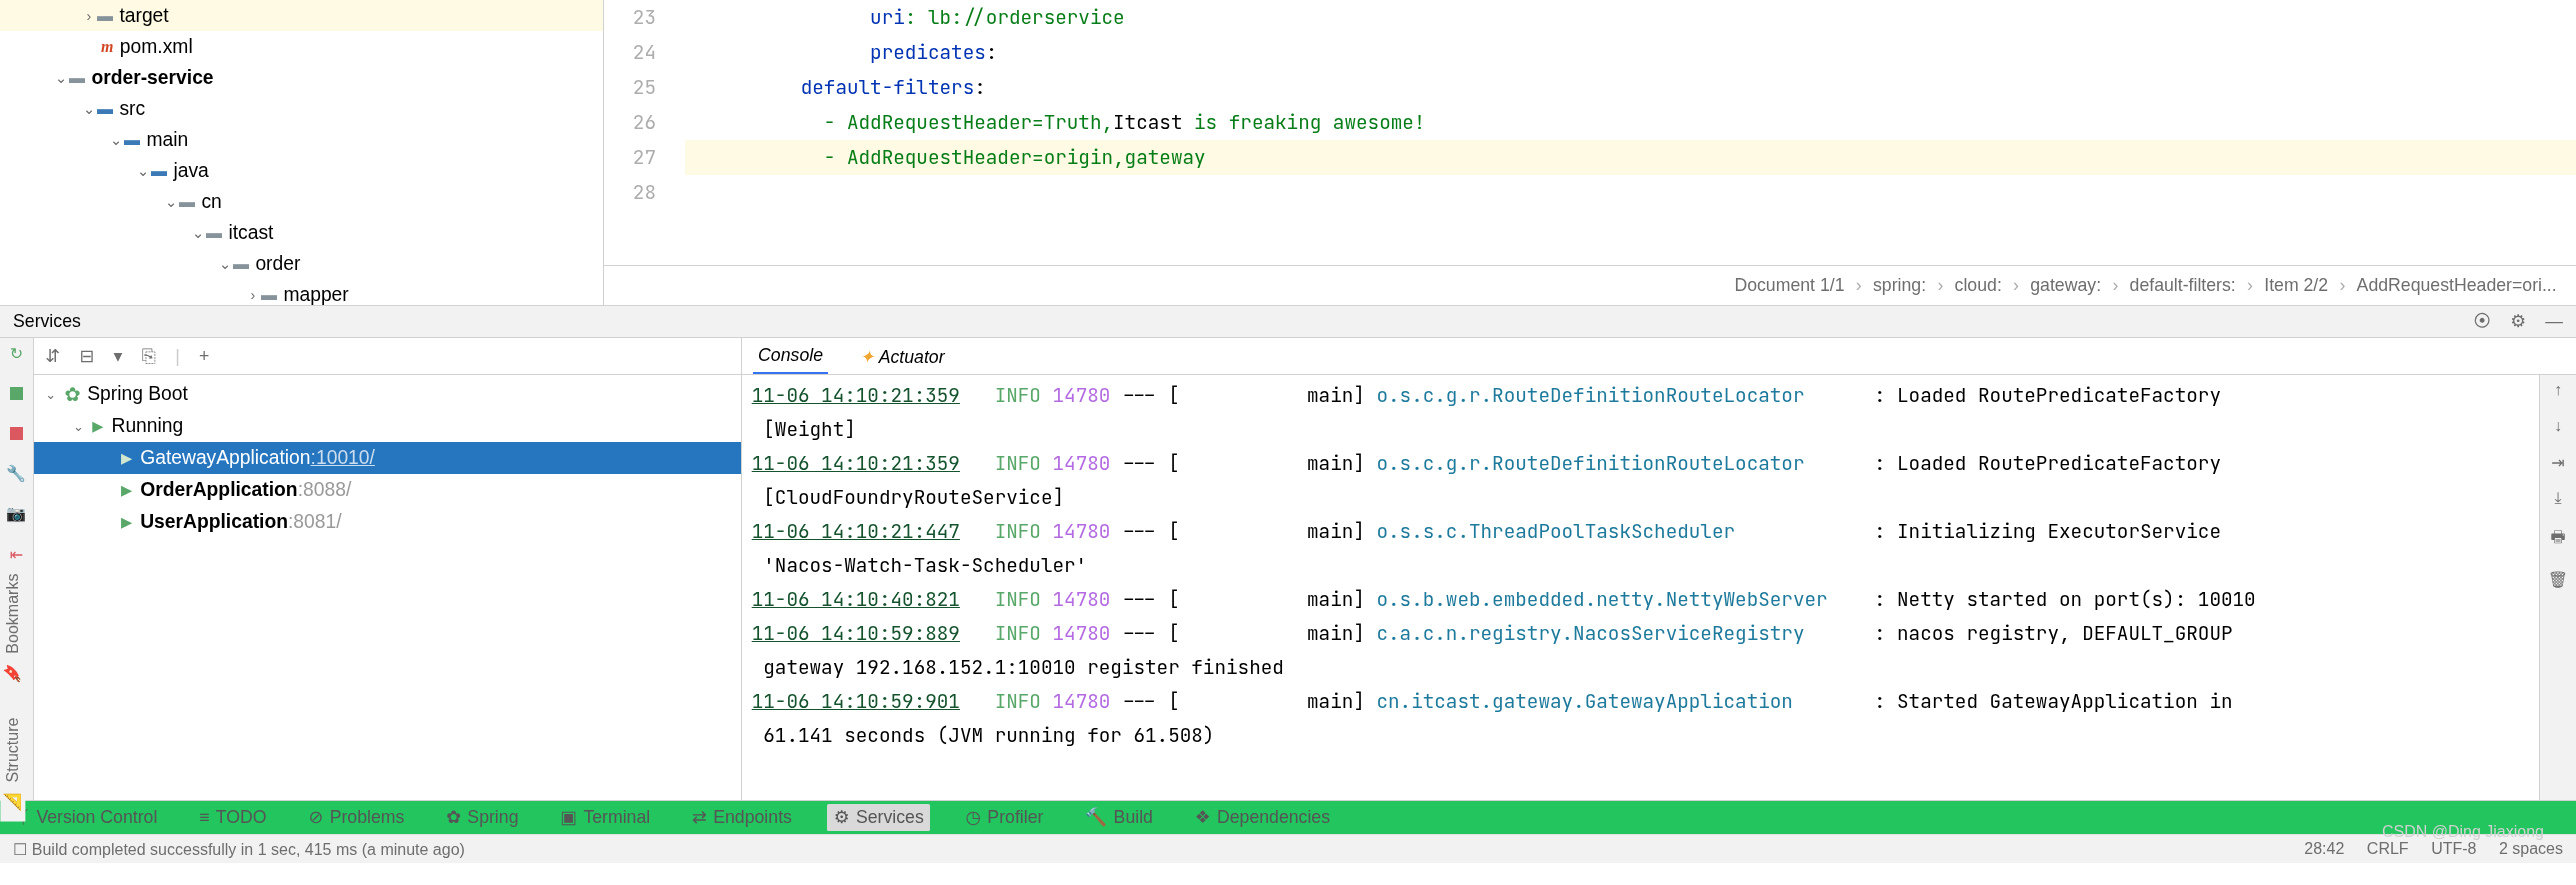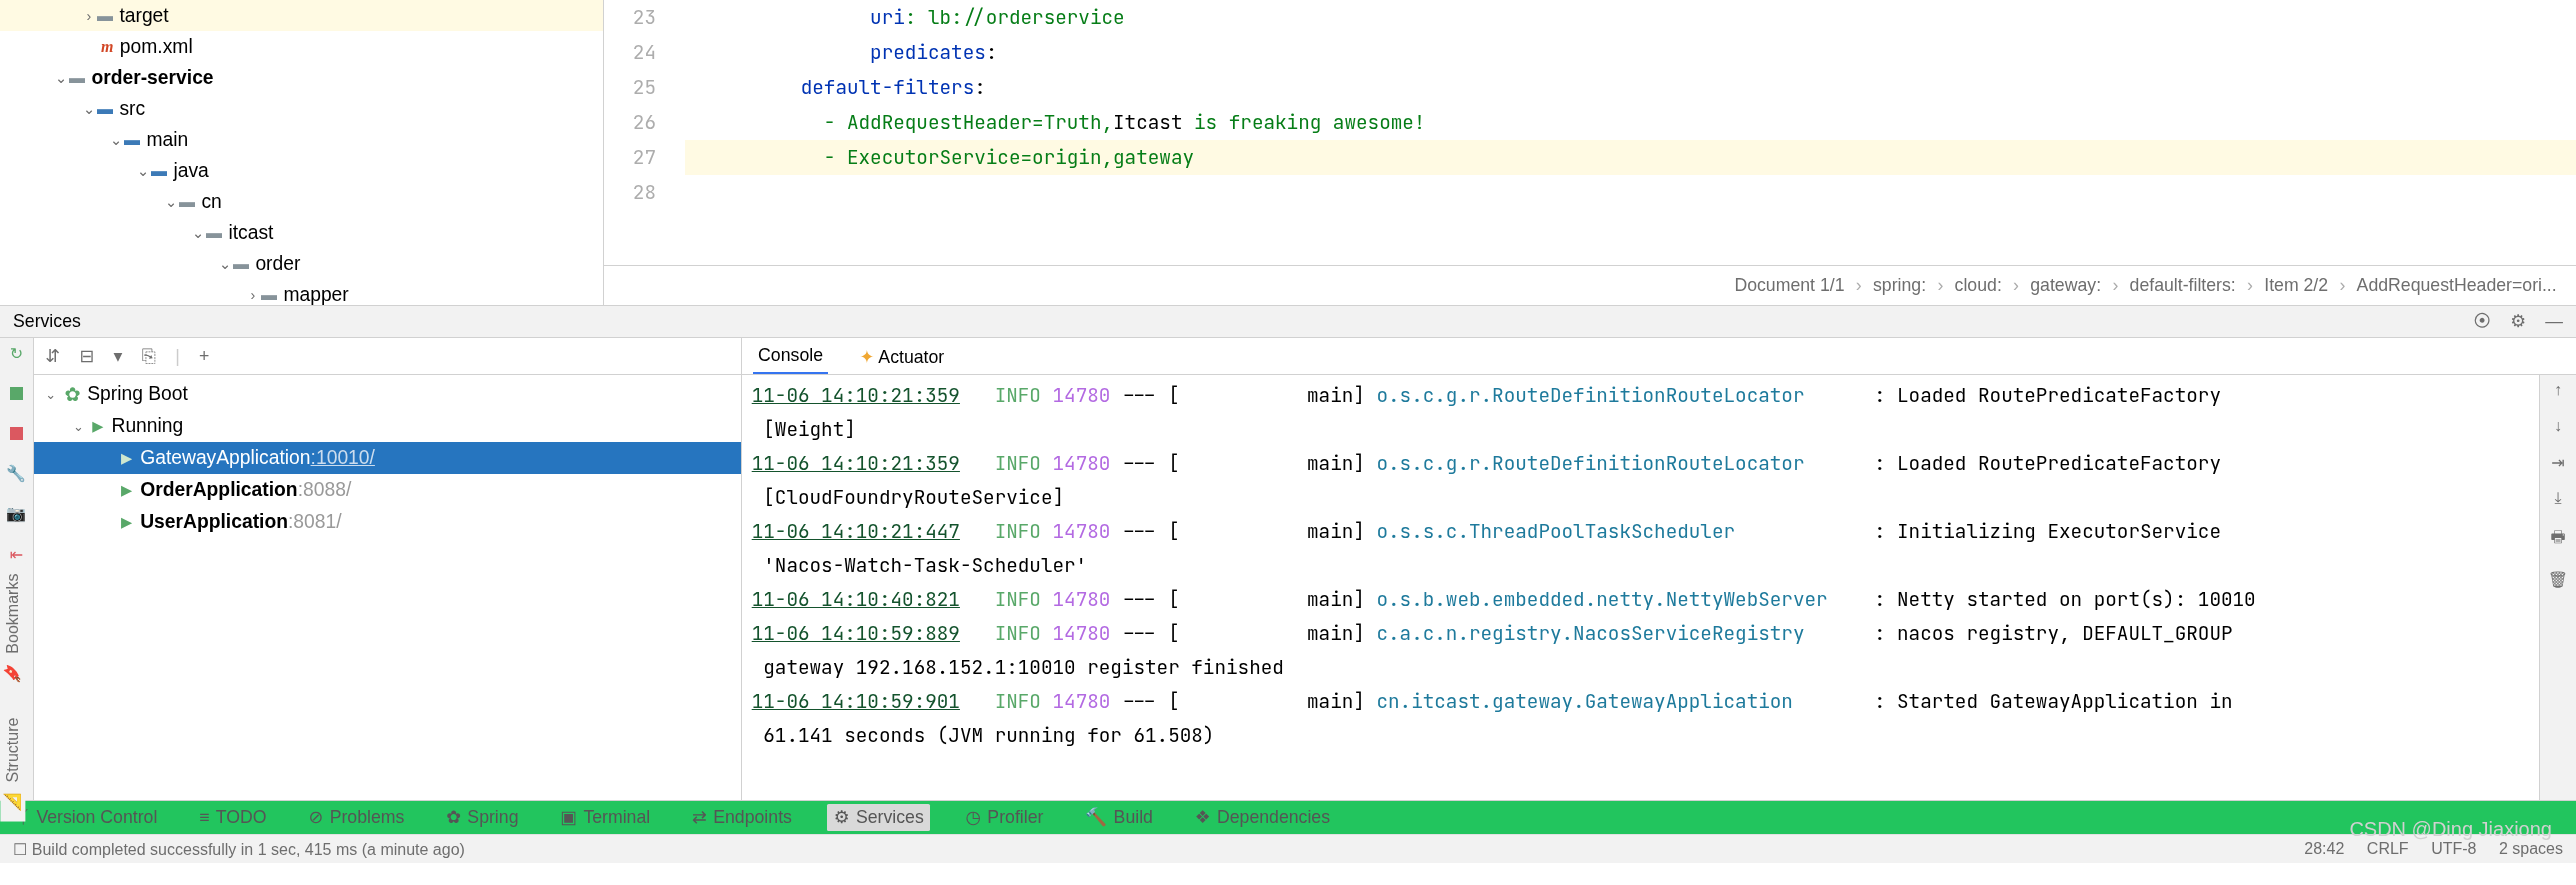"- ExecutorService=origin,gateway" span.str { text: ExecutorService -> AddRequestHeader }
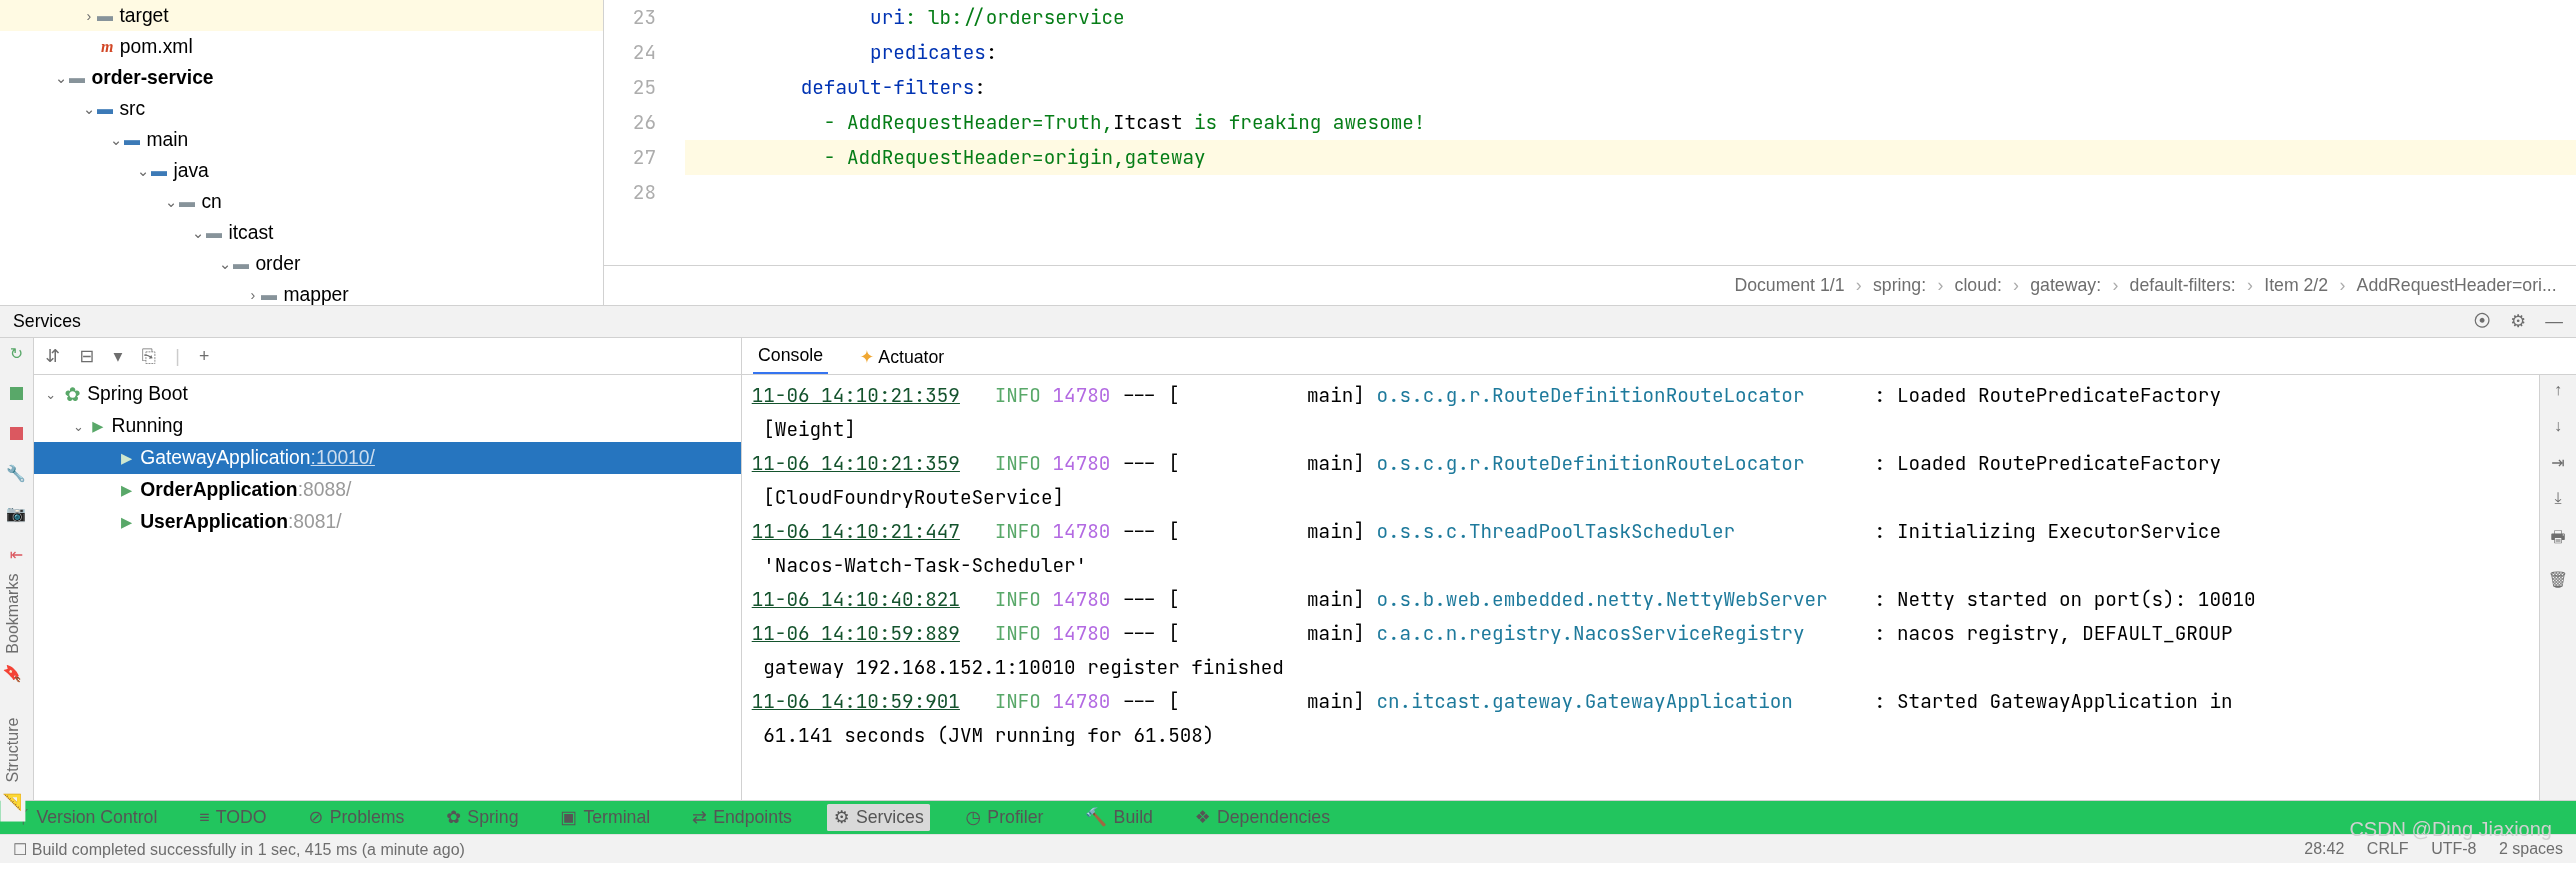"Console" .console-tabs { font-style: none -> italic }
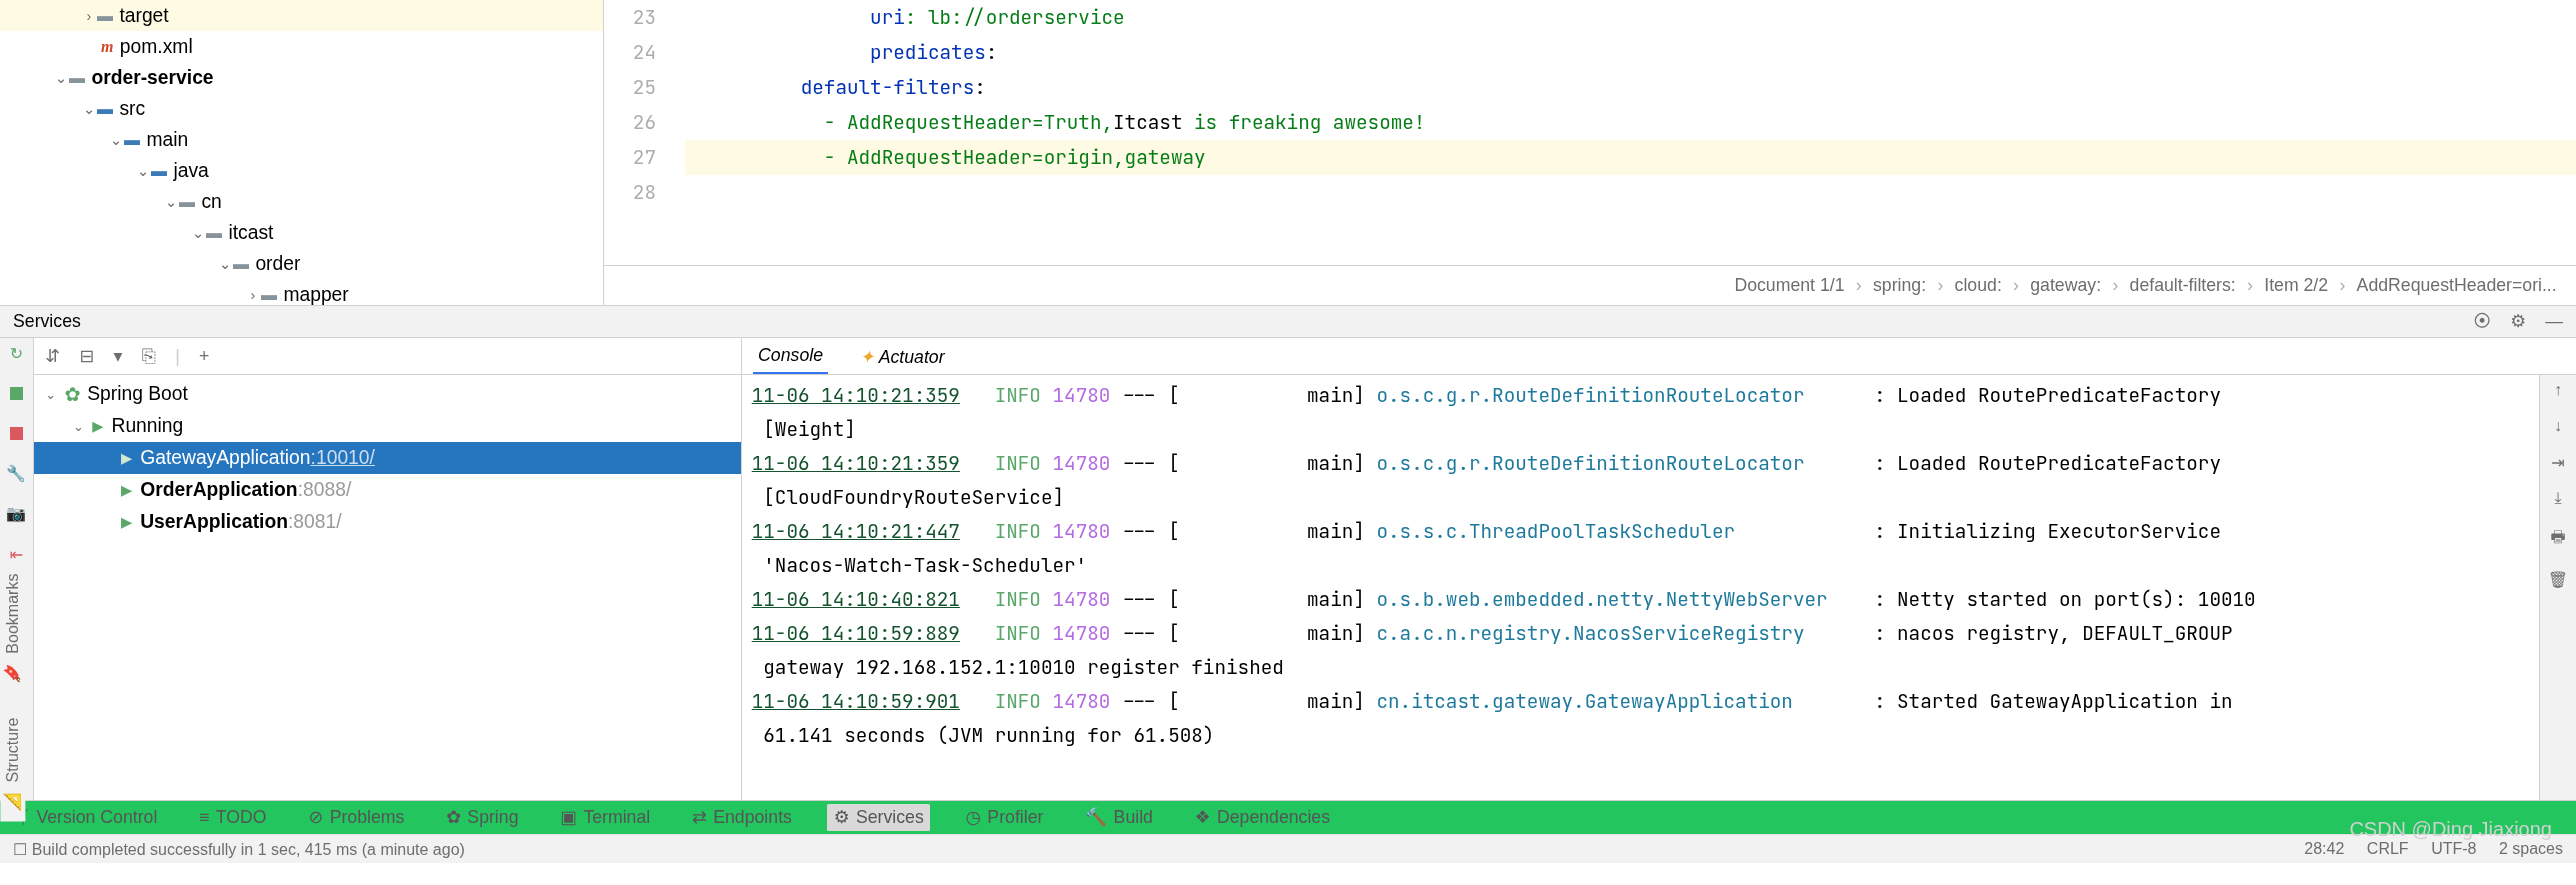"CSDN @Ding Jiaxiong" .watermark { font-size: 20px -> 16px; right: 24px -> 32px }
